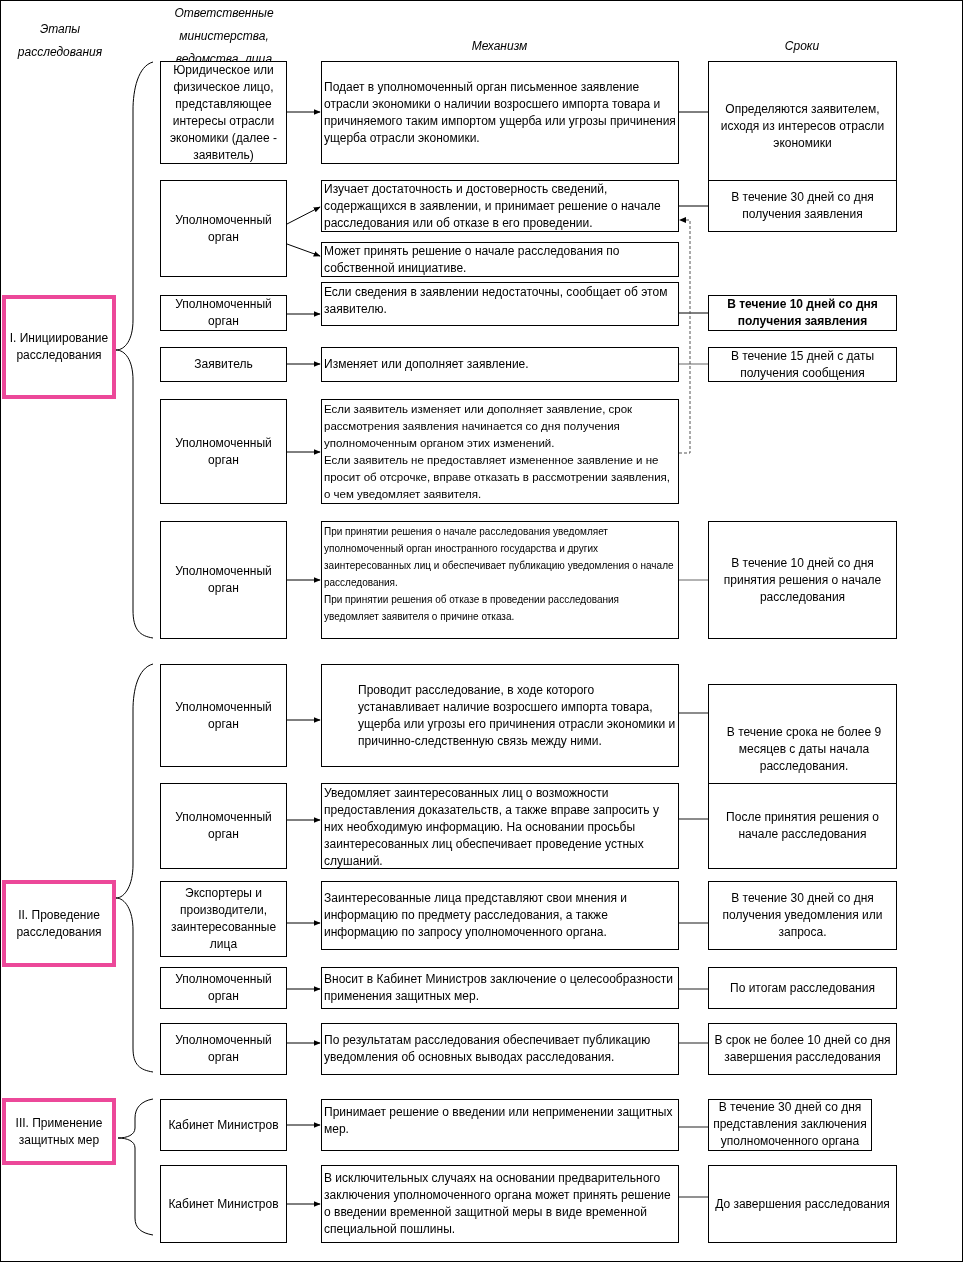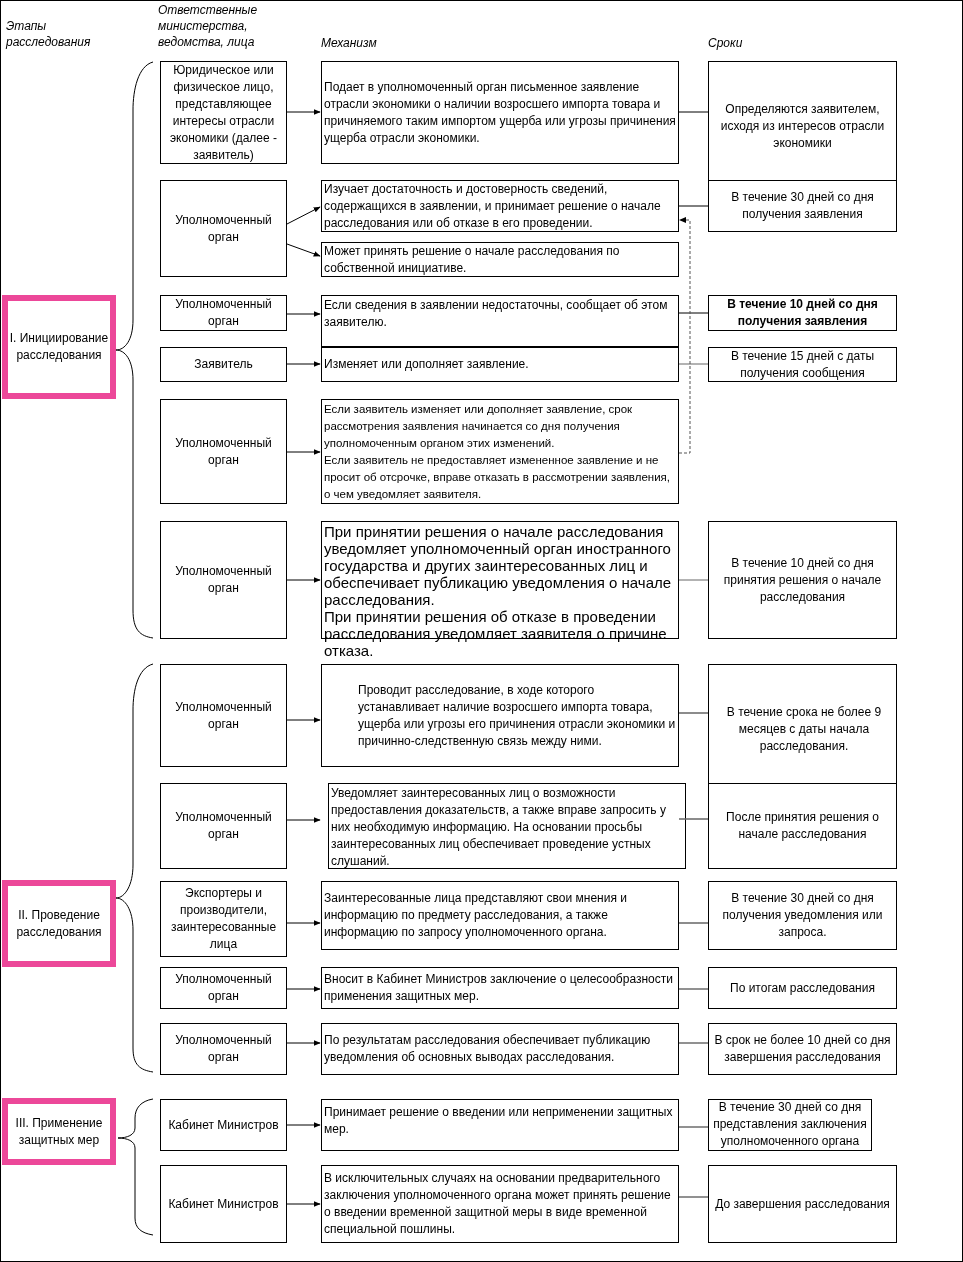"Ответственные министерства, ведомства," .hdr { line-height: 16px -> 23px; text-align: left -> center }
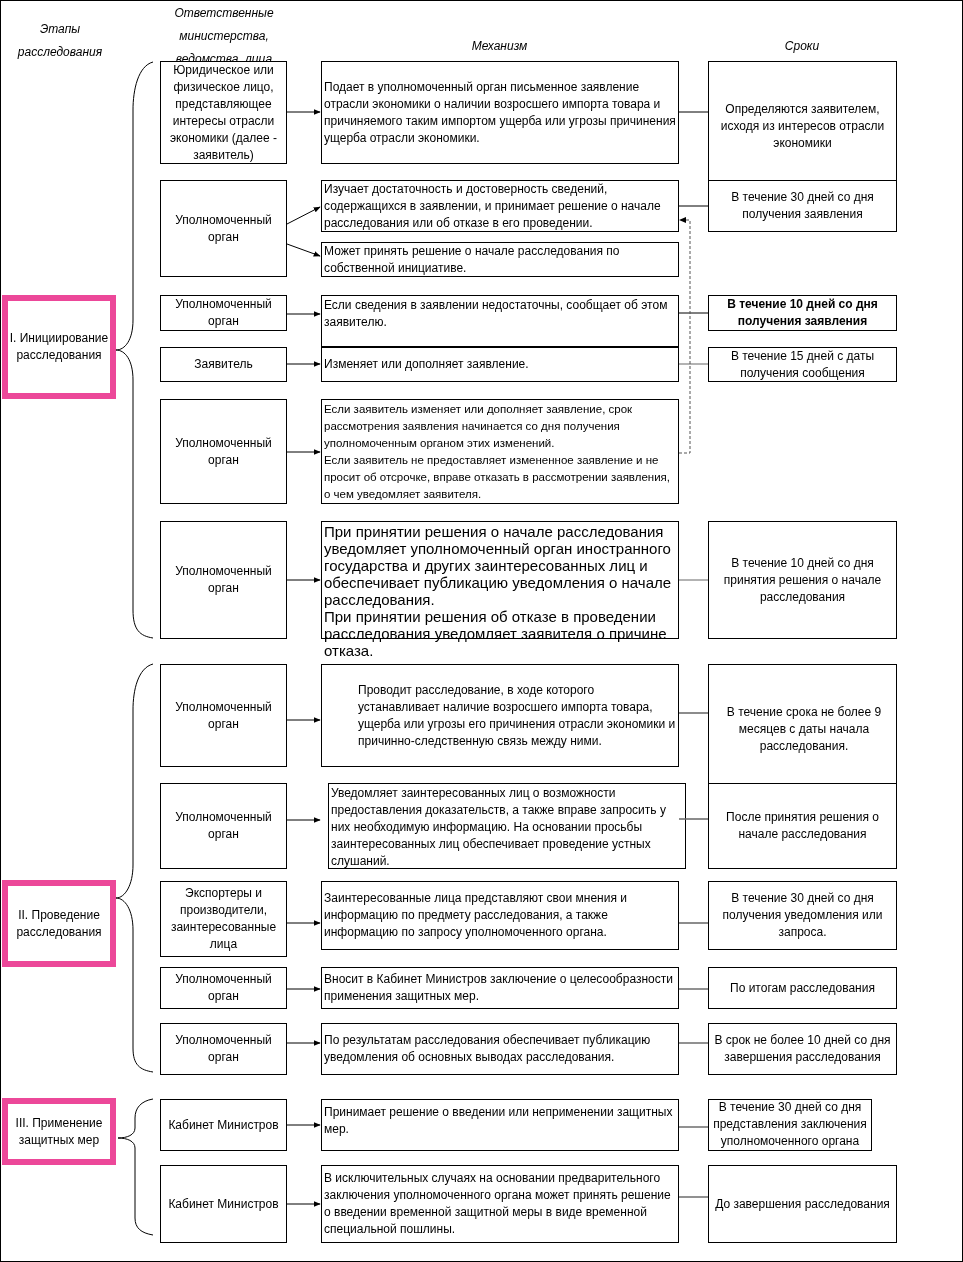"Если сведения в заявлении недостаточны," div.box { height: 52px -> 44px; top: 295px -> 282px }
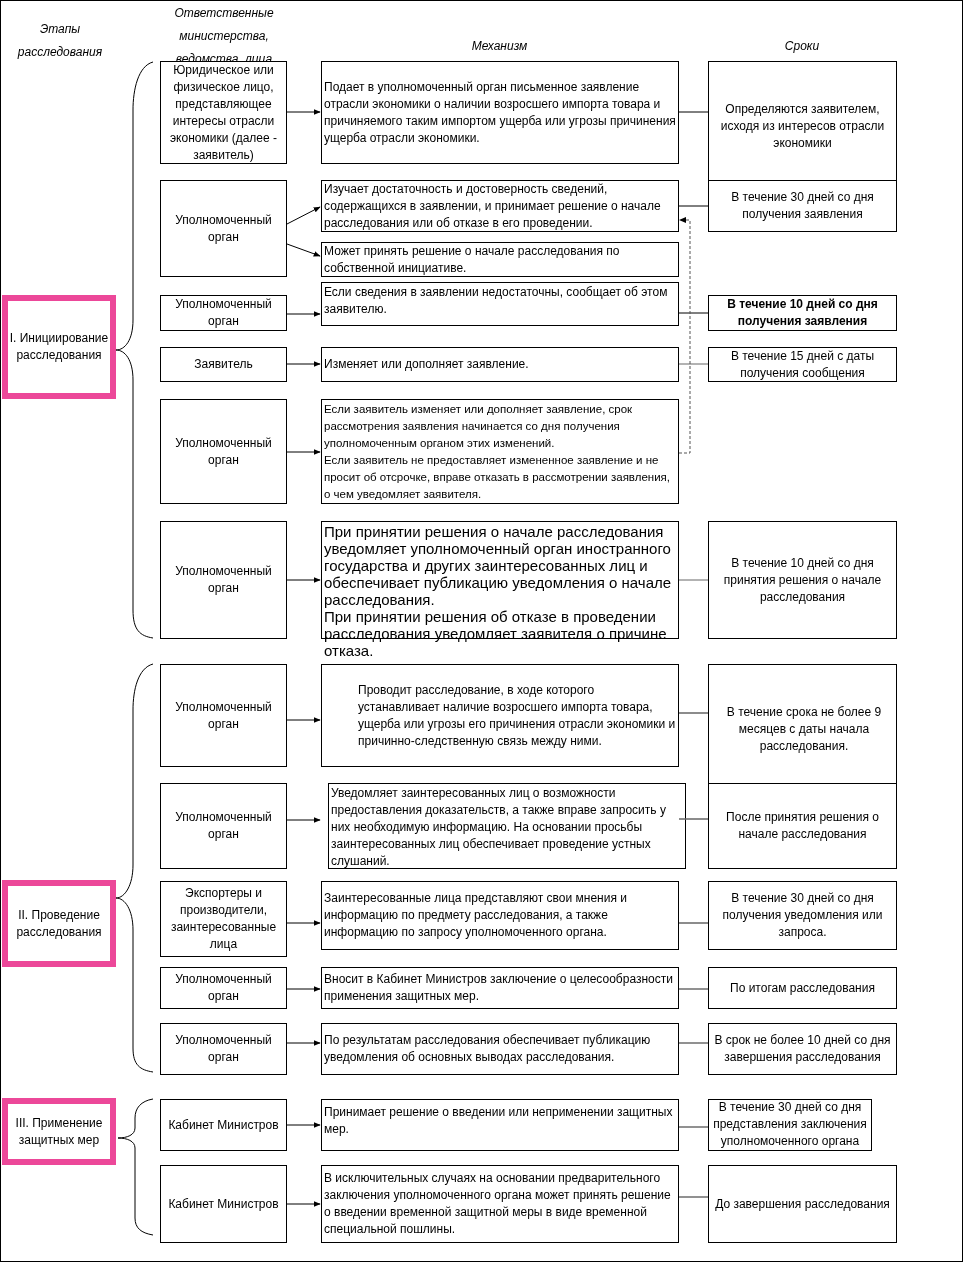"I. Инициирование расследования" .stage { border: 6px solid #ec4899 -> 4px solid #ec4899 }
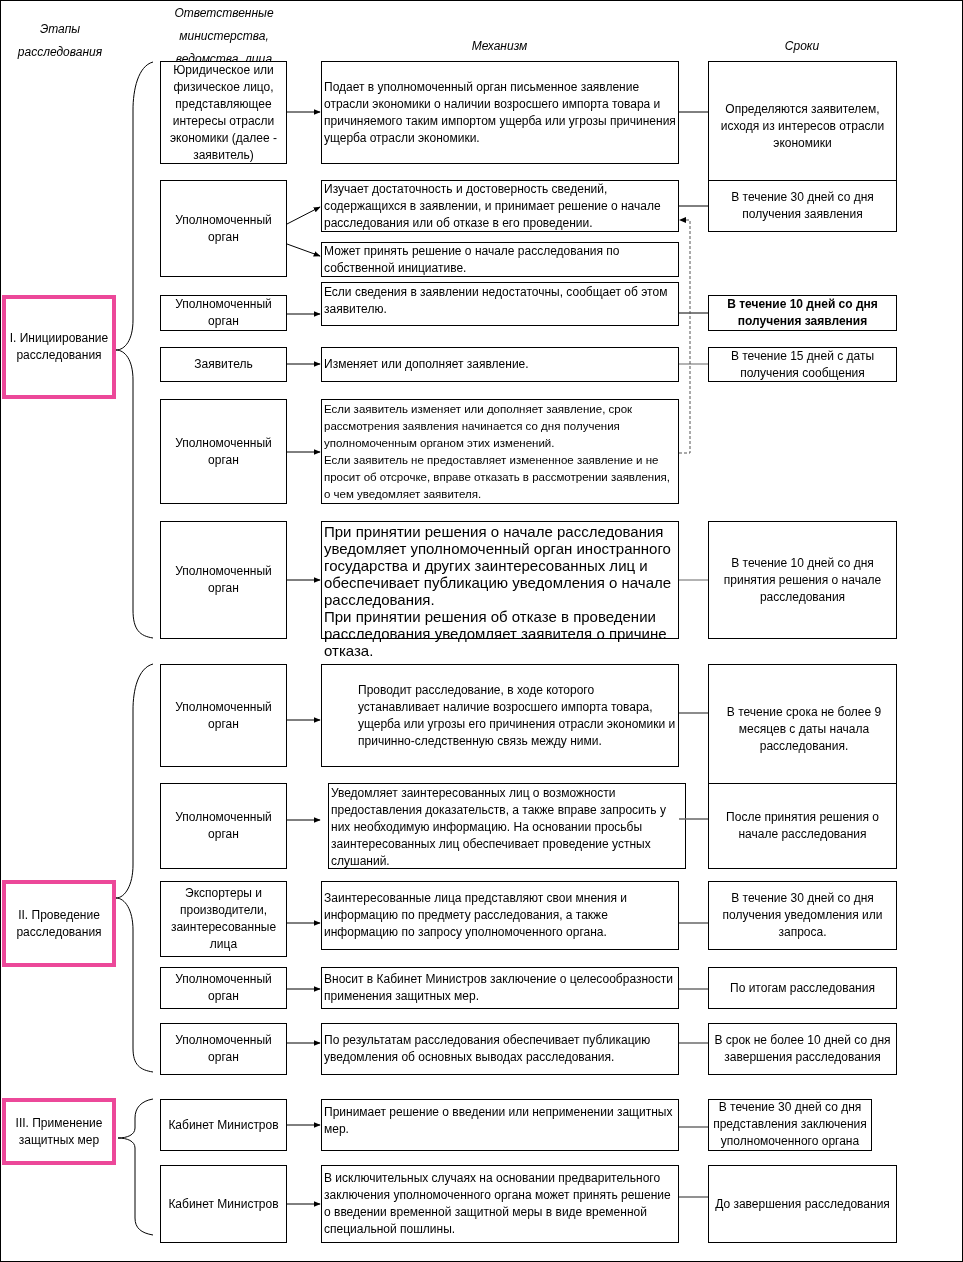"При принятии решения о начале" div.box { font-size: 15px -> 10px }
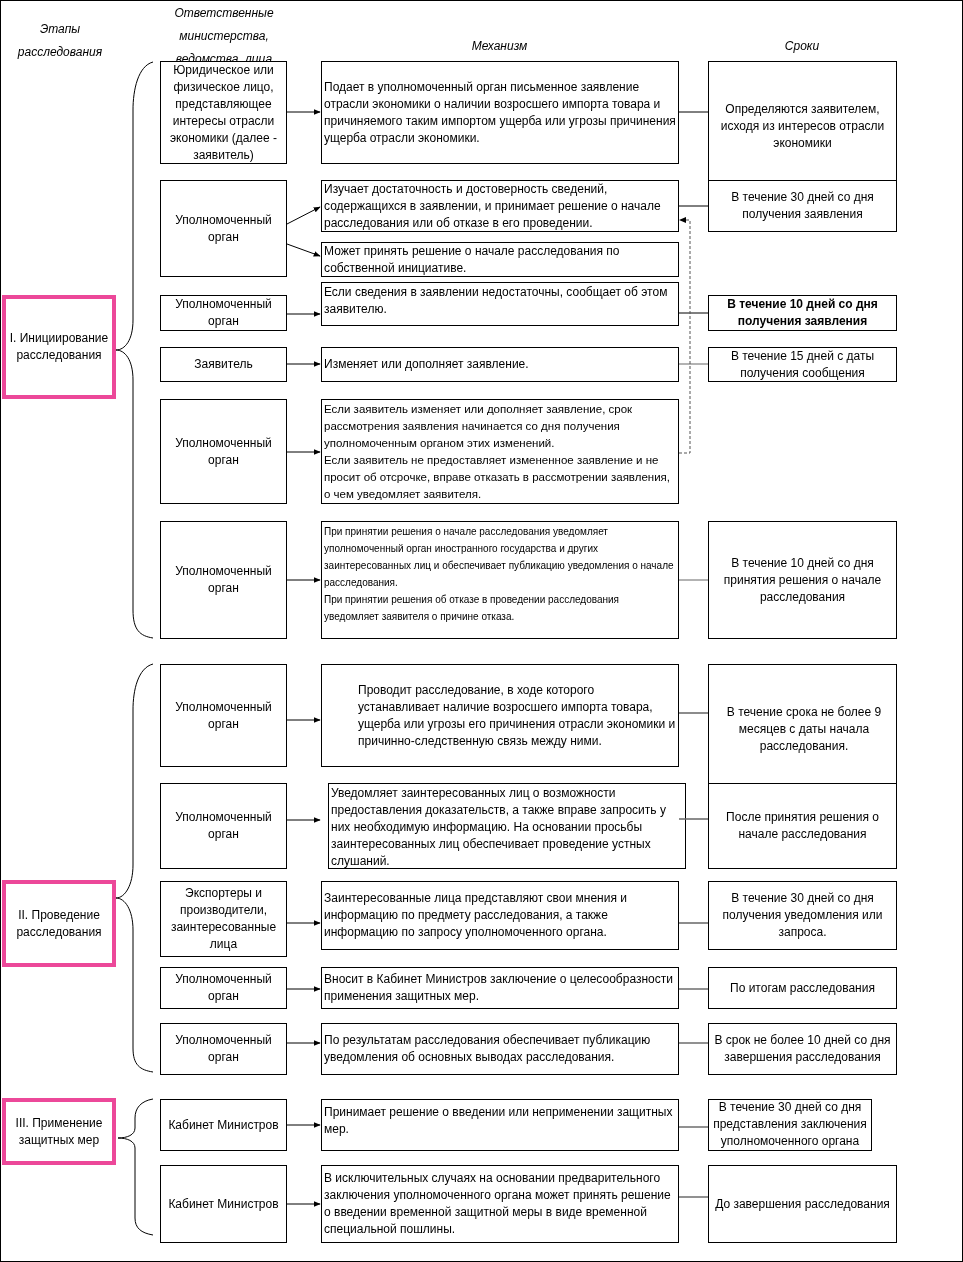"В течение срока не более" div.box { top: 664px -> 684px }
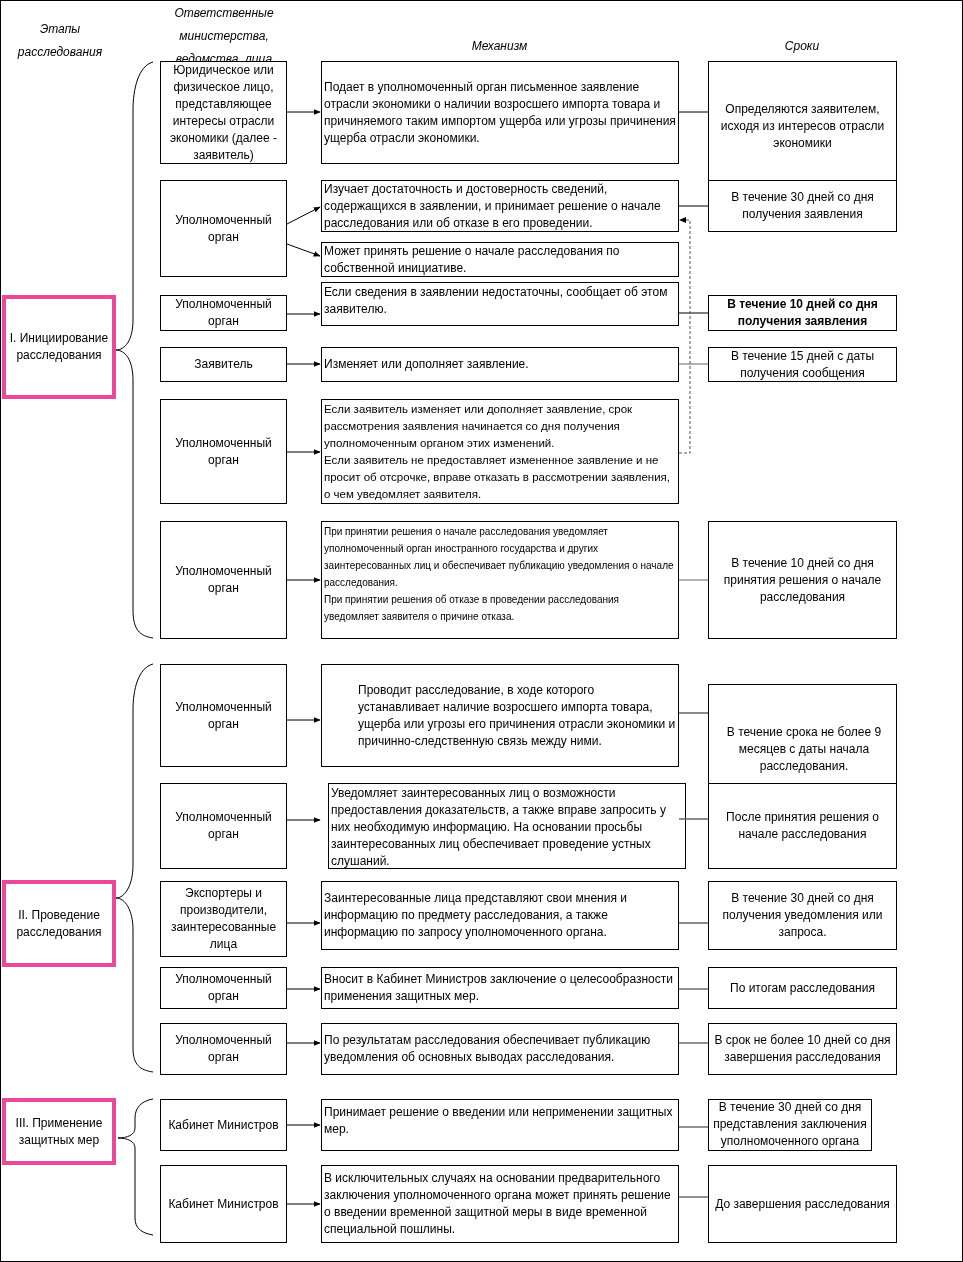"Уведомляет заинтересованных лиц о" div.box { margin-left: 7px -> none }
